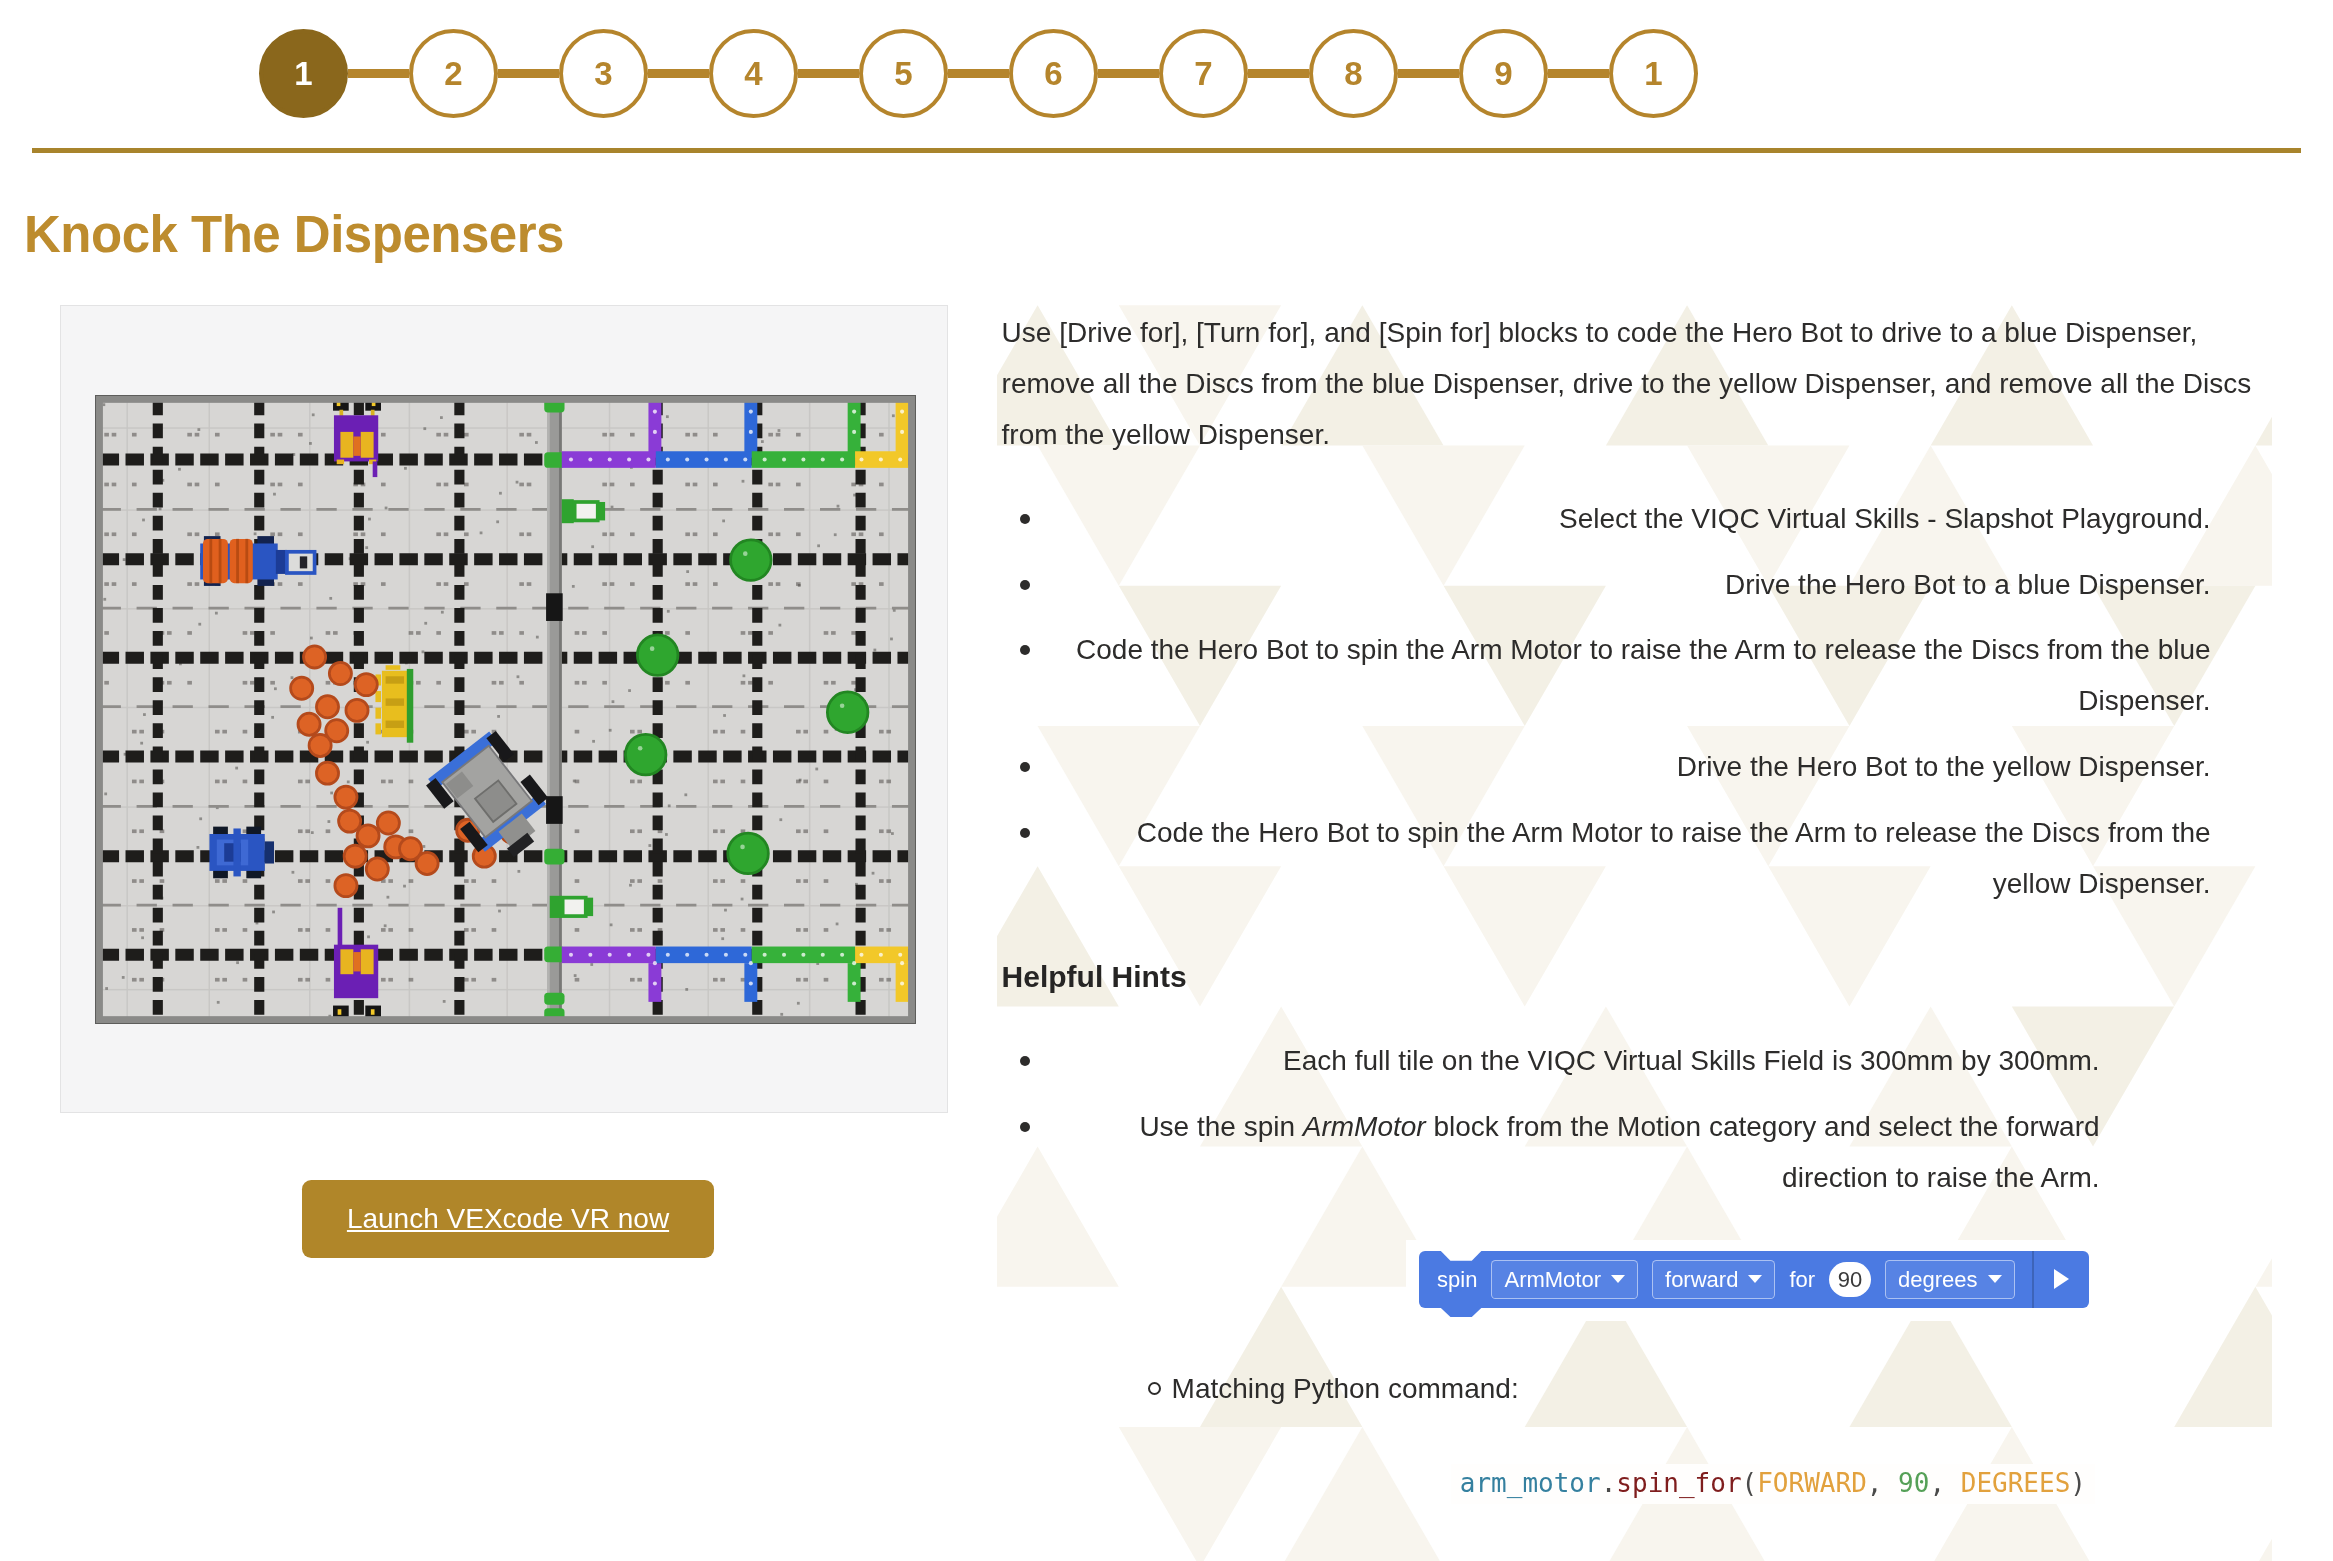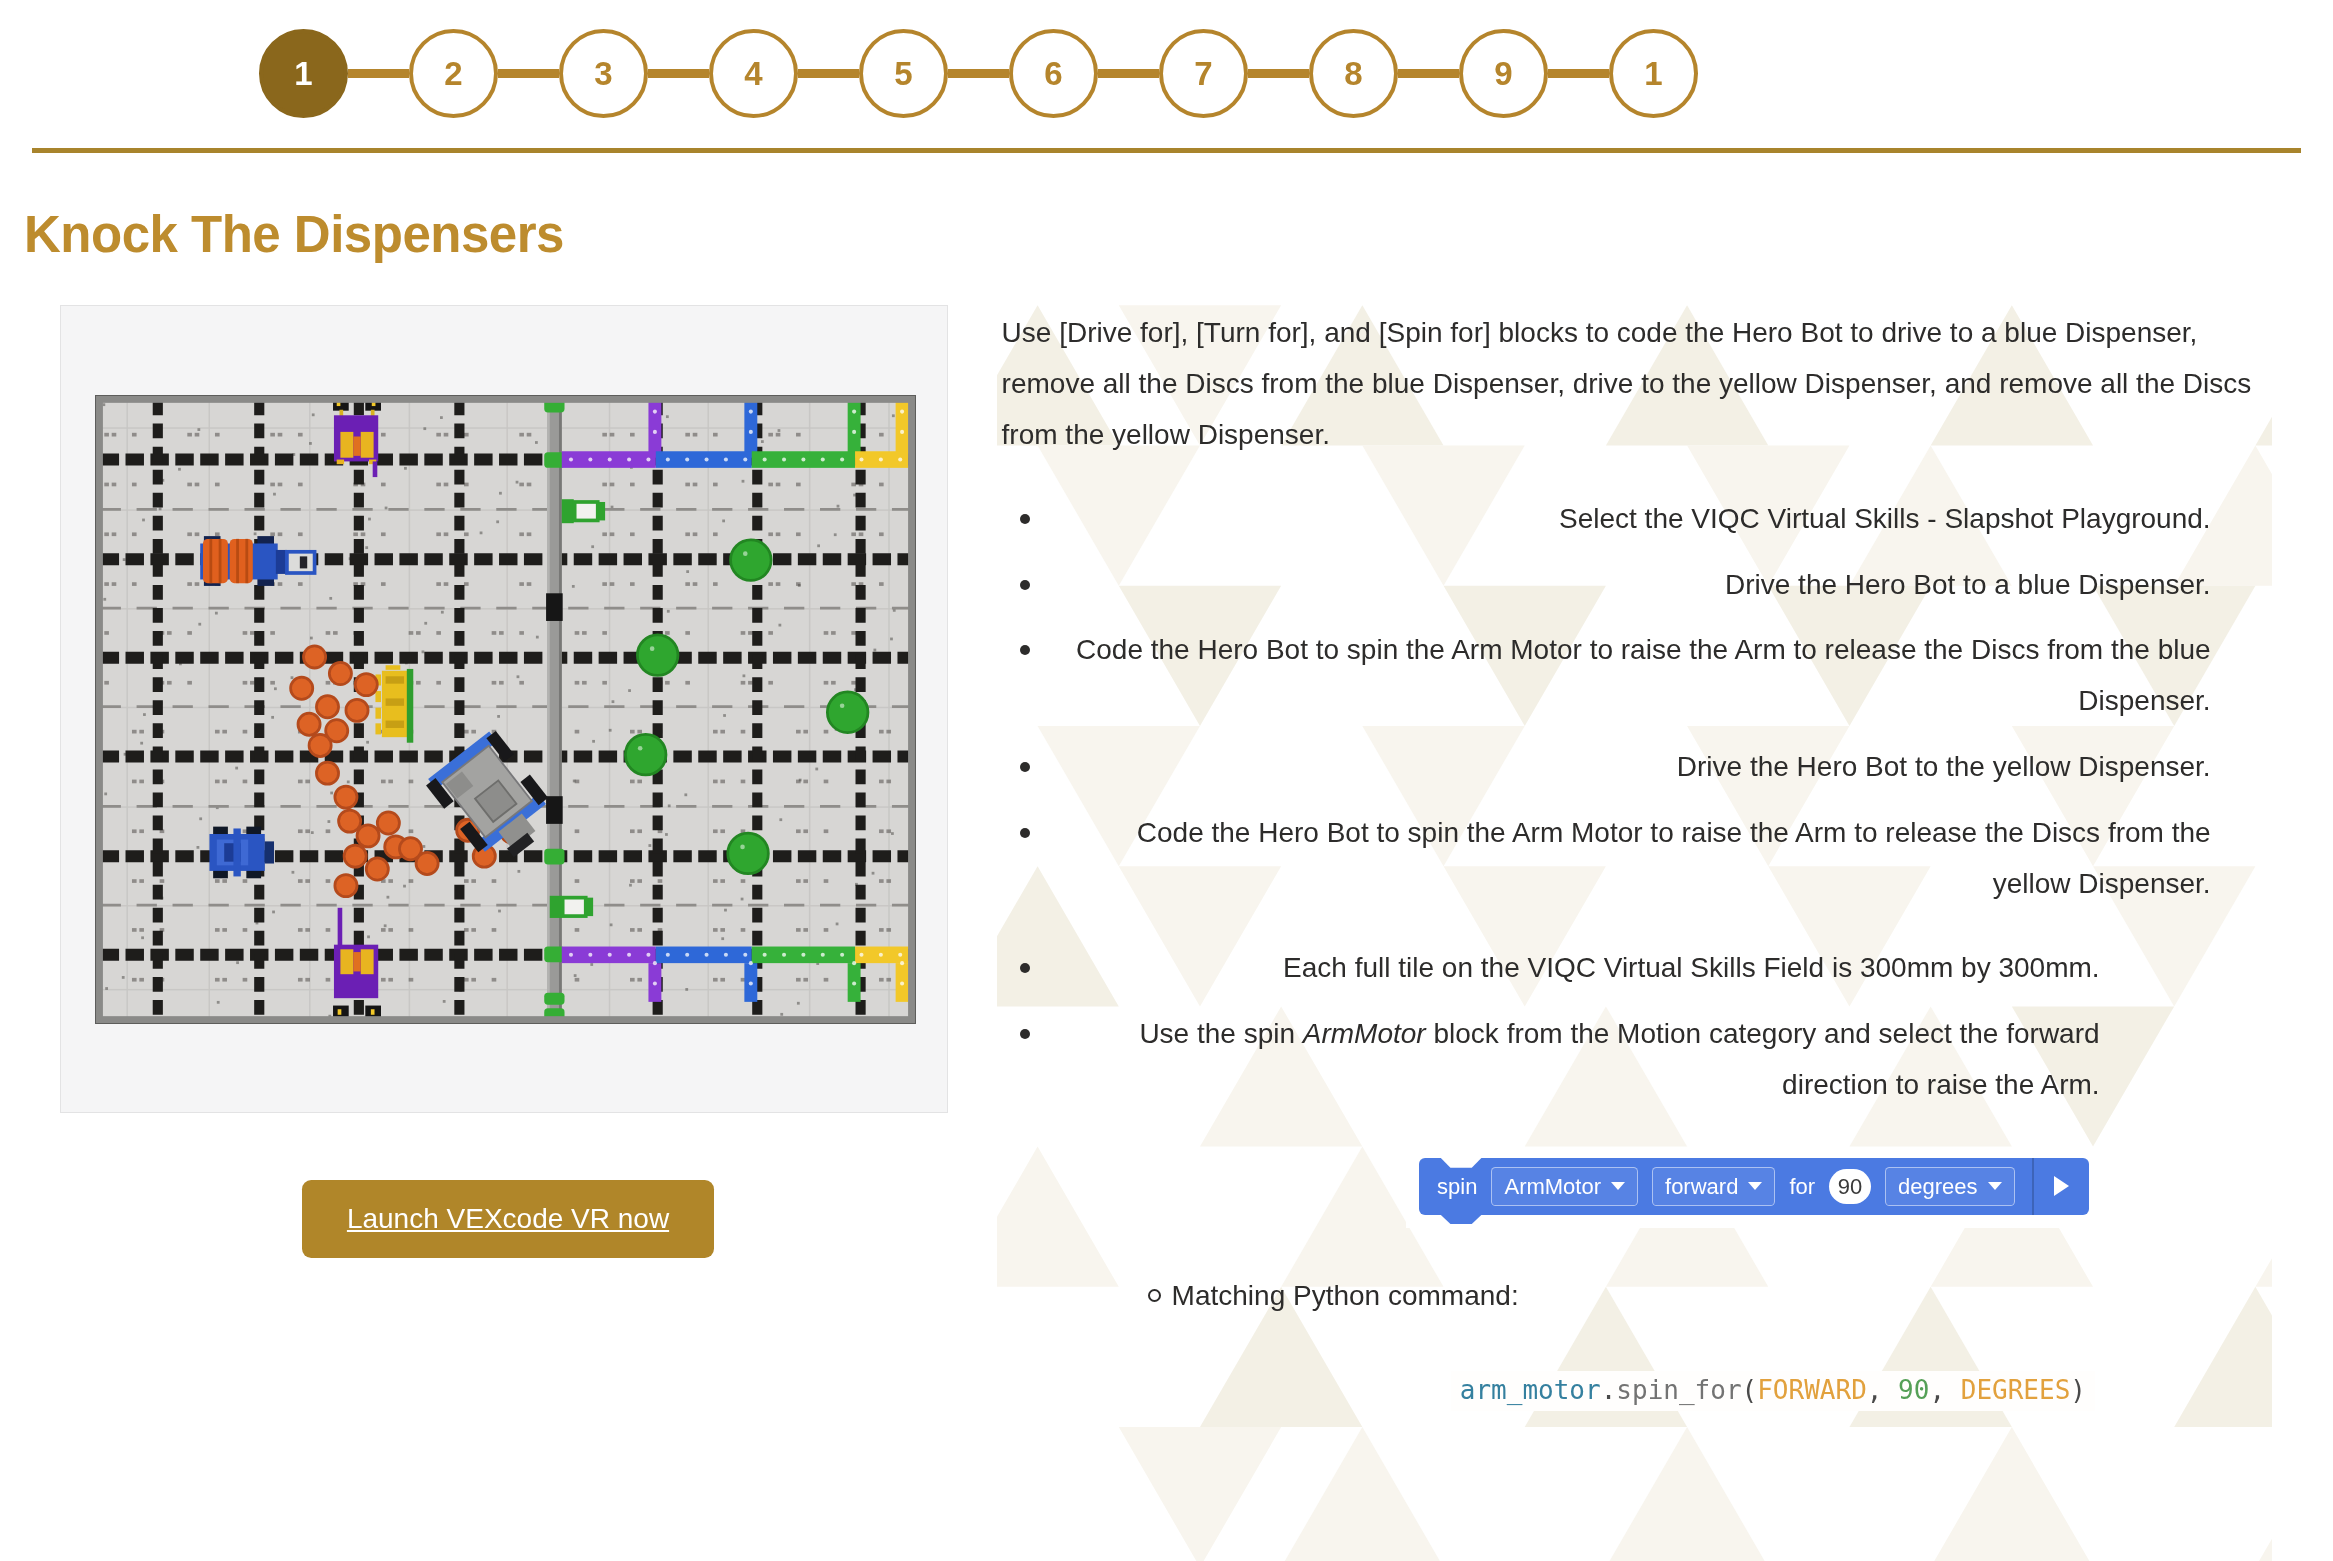"Helpful Hints" h3.hints-heading { html: none -> <h3>Helpful Hints</h3> }
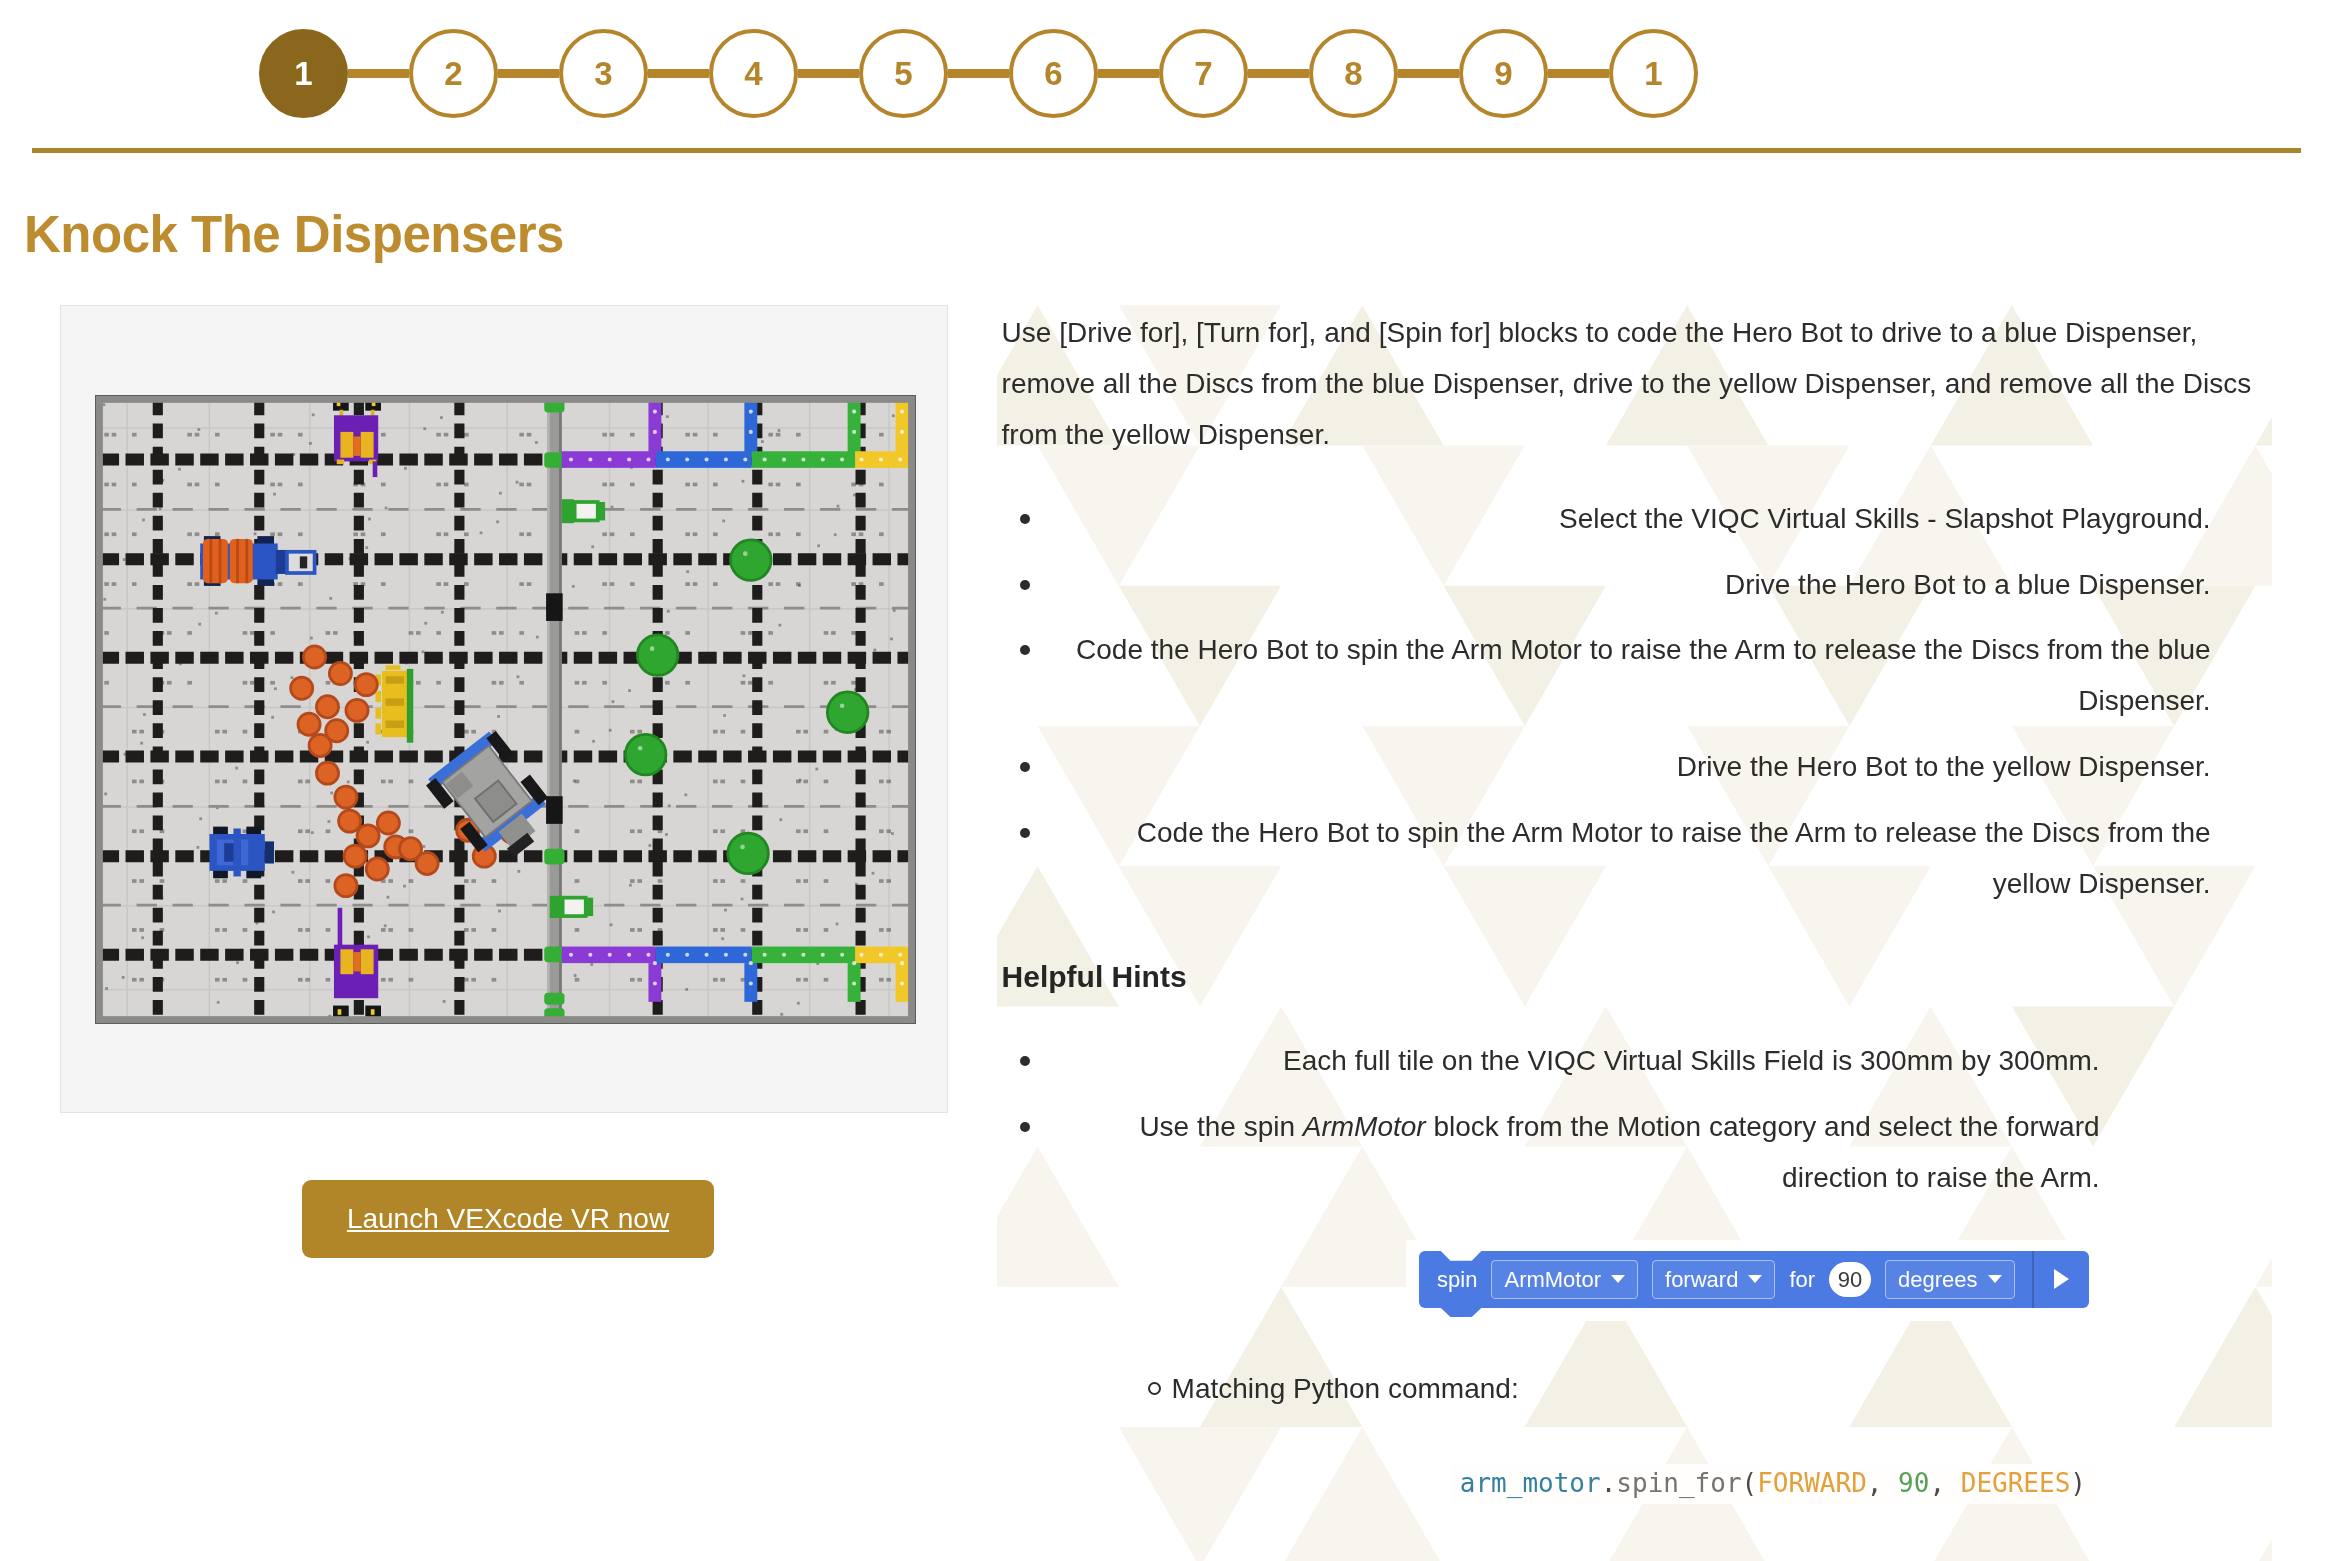"spin_for" .tok-fn { color: #737373 -> #7f1d1d }
